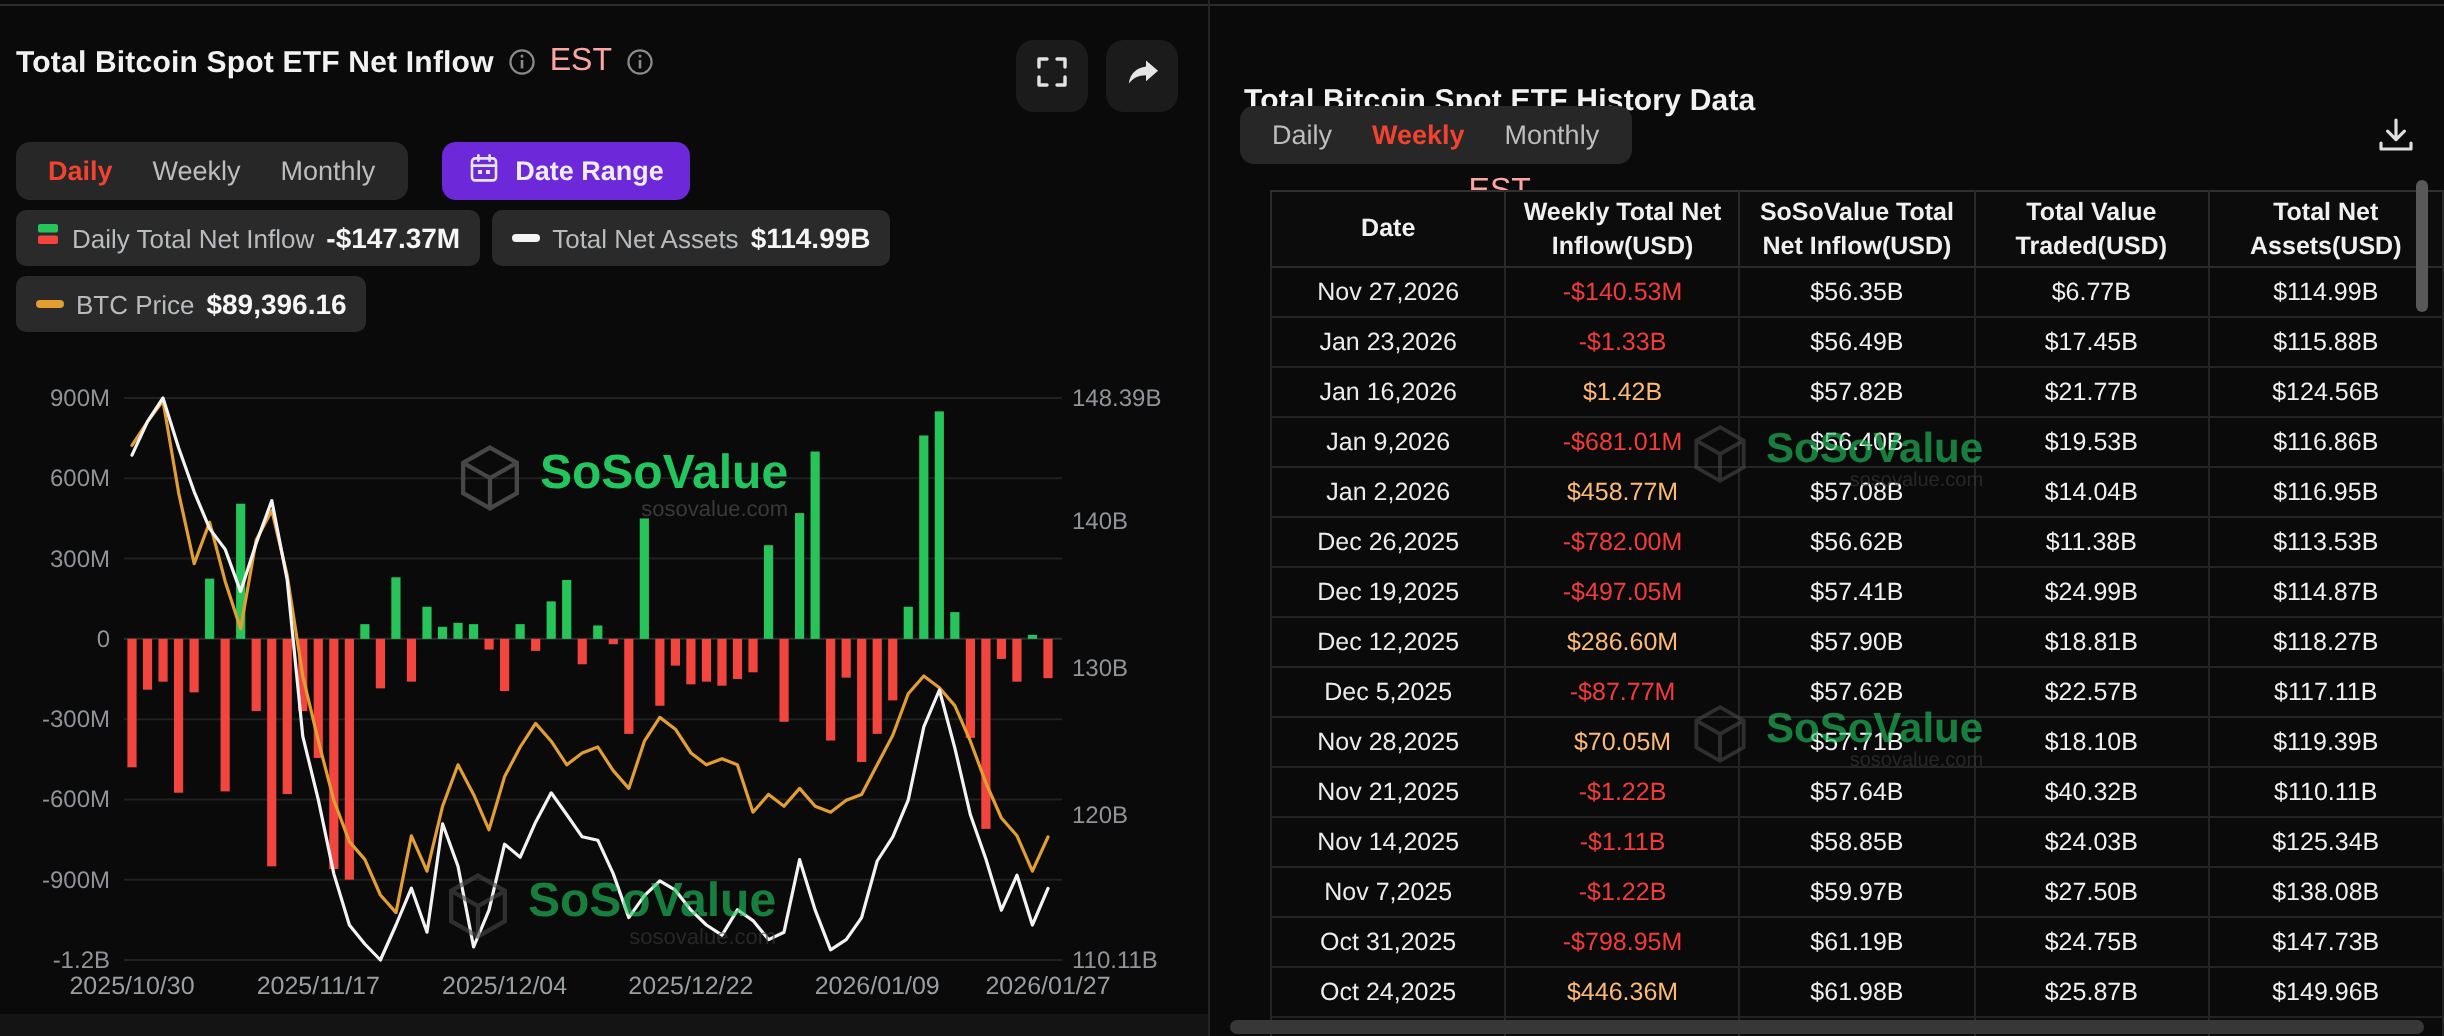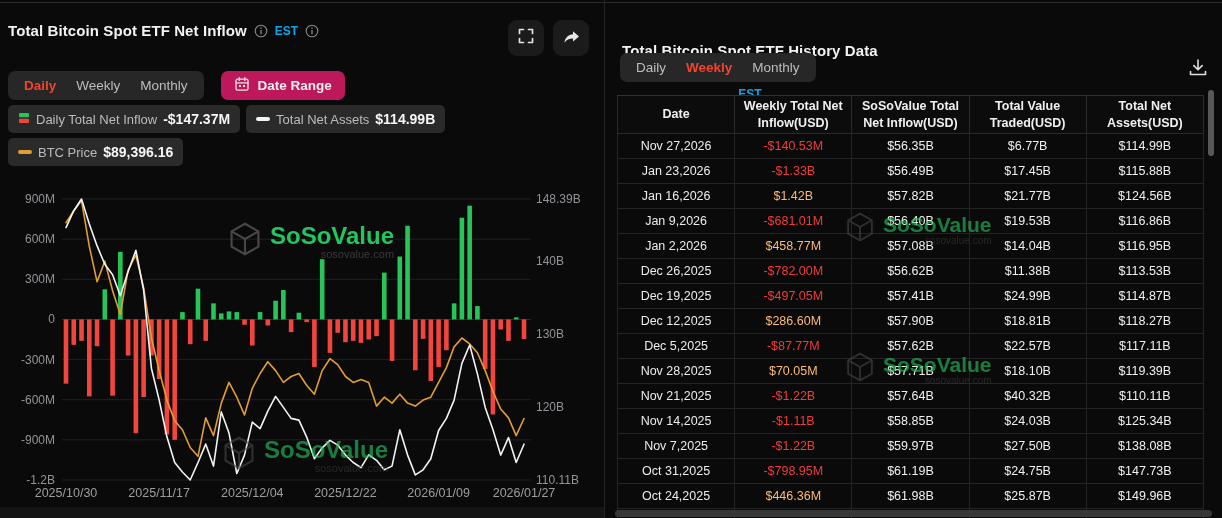"EST" .est-label { color: #0ea5e9 -> #fca5a5; font-size: 12px -> 16px; font-weight: 700 -> 400 }
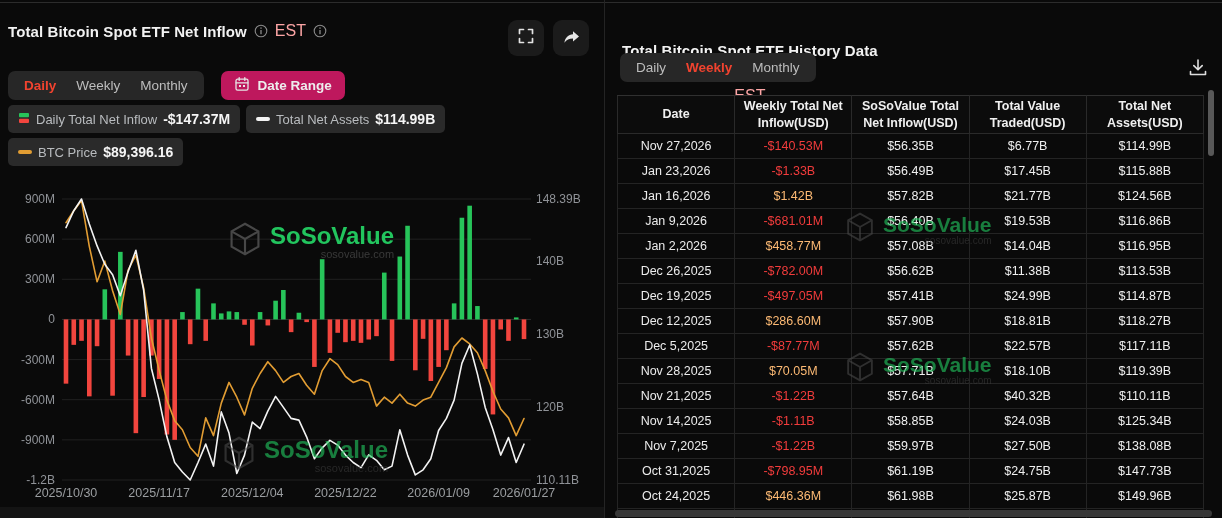"Date Range" .date-range-btn { background: #be185d -> #6d28d9 }
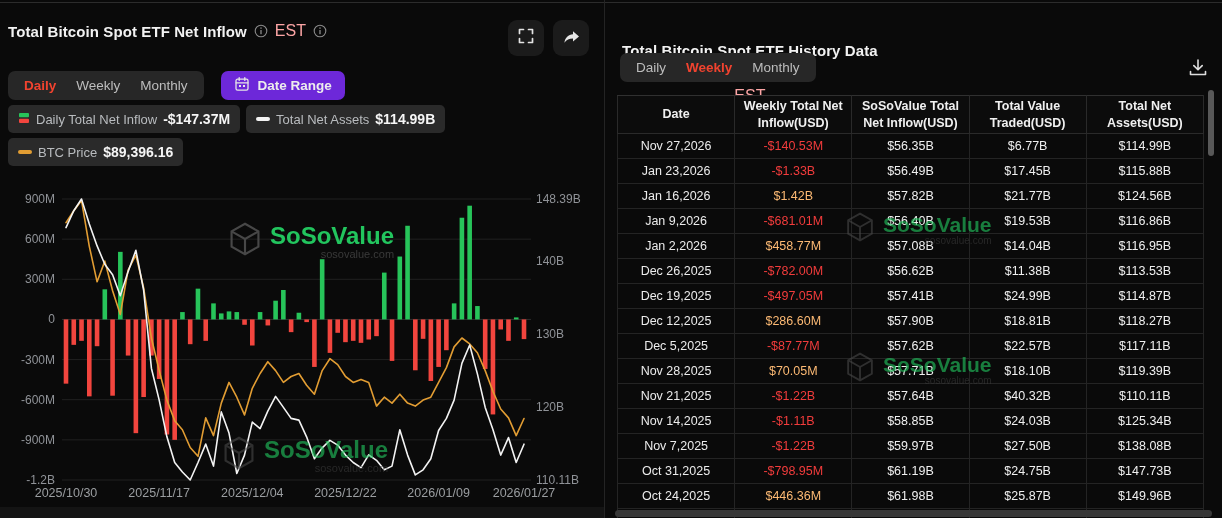"Date" .history-table { left: 6px -> 24px }
